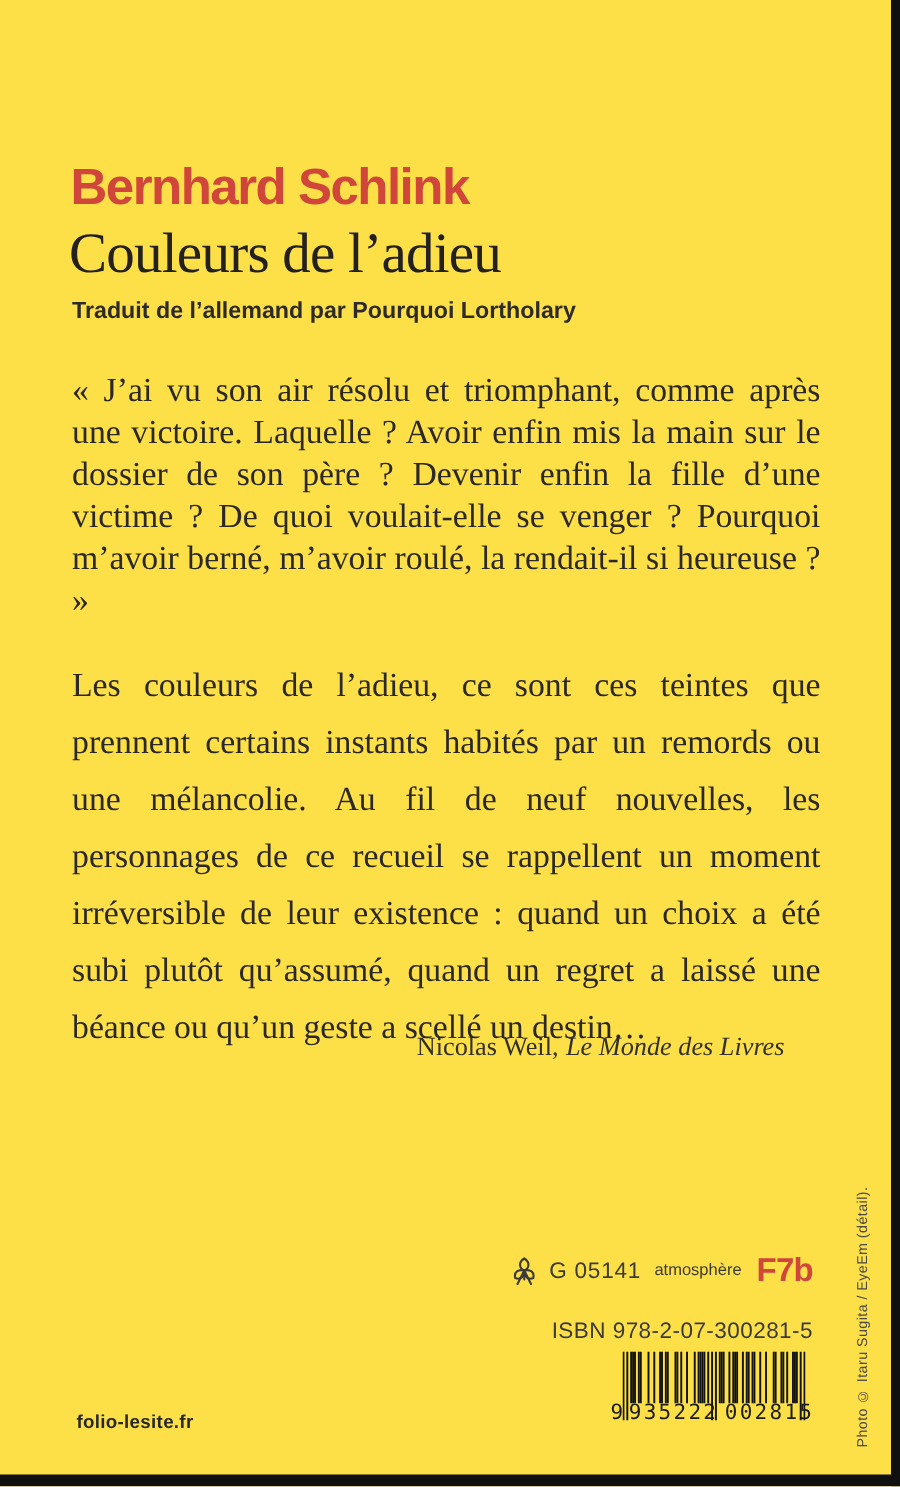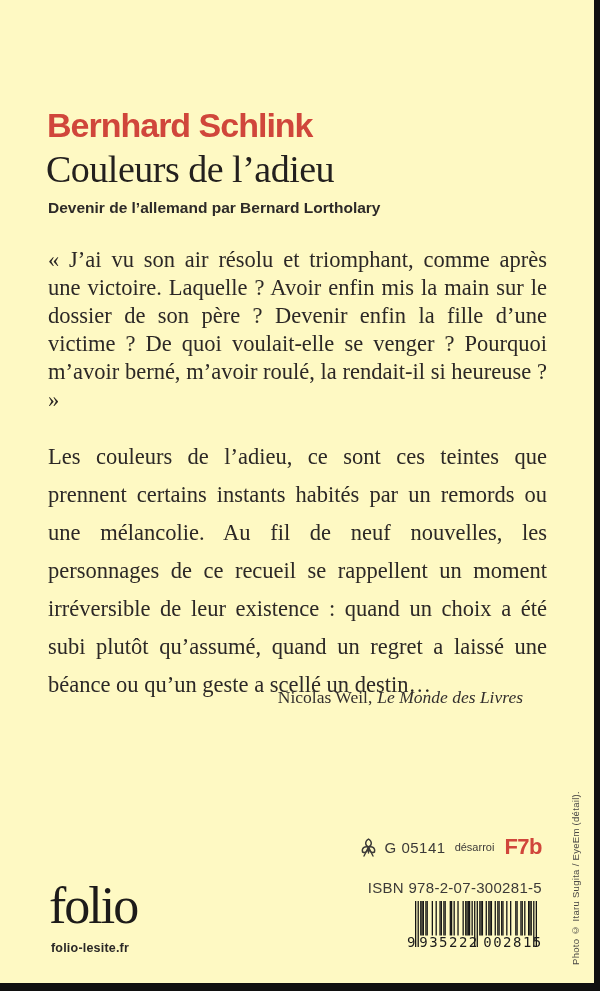"Bernhard Schlink" .page { background: #fef9c3 -> #fde047 }
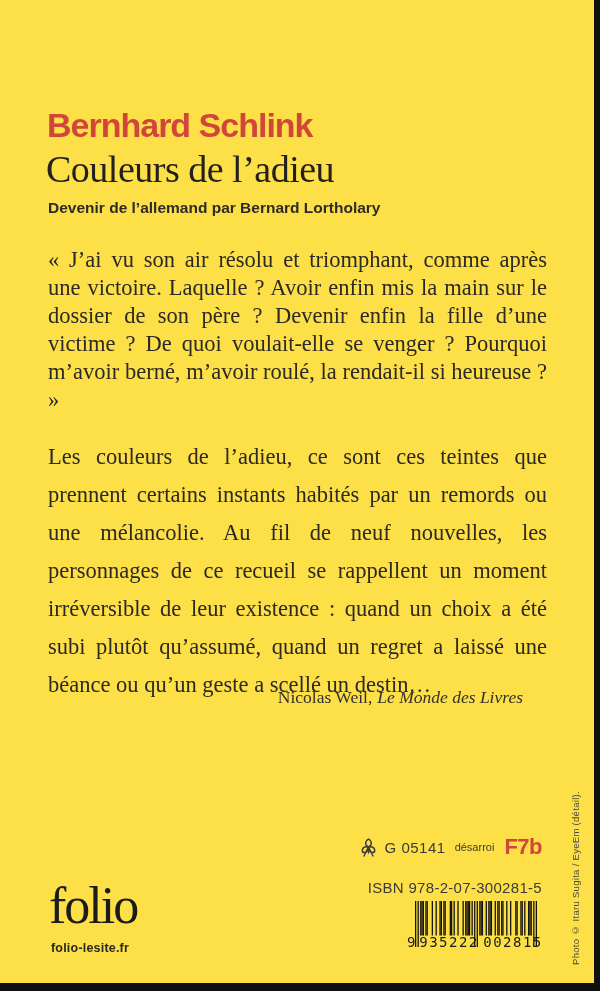"Devenir de l’allemand par Bernard" div.translator { text: Devenir de l’allemand par Bernard -> Traduit de l’allemand par Pourquoi }
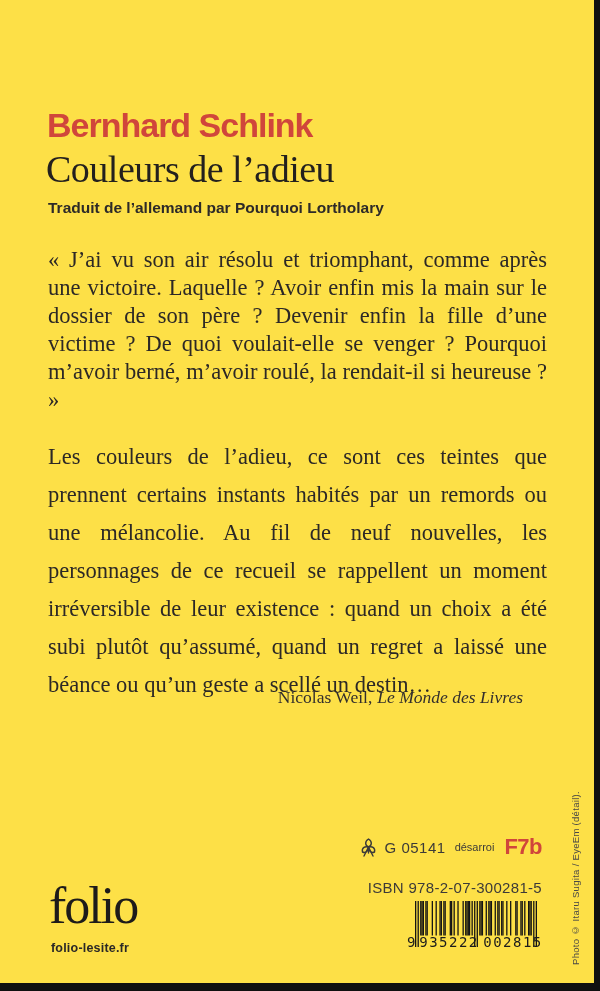"désarroi" span.cat-label { text: désarroi -> atmosphère }
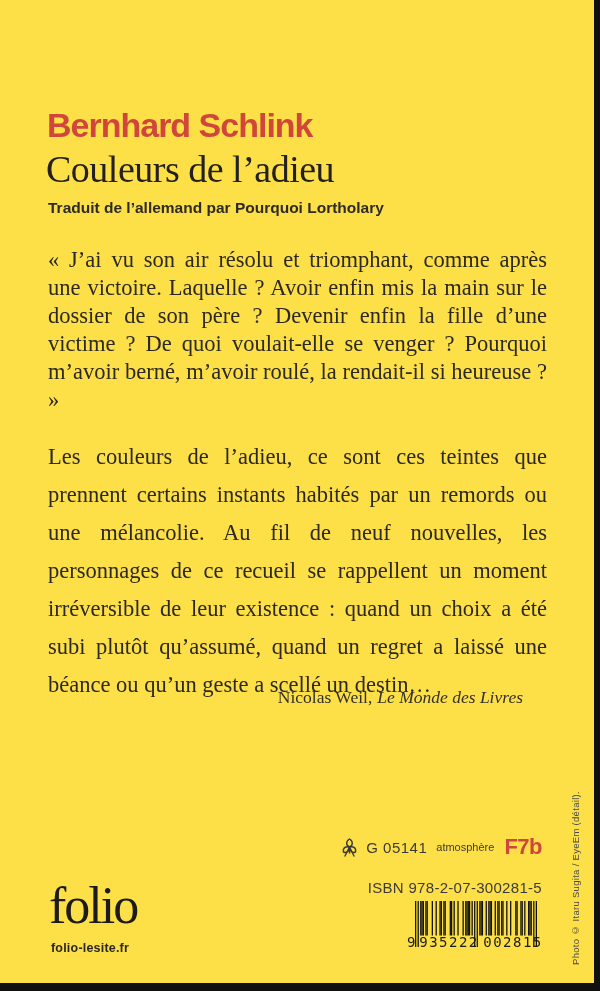"folio" div.folio-logo { html: <div>folio</div> -> none }
